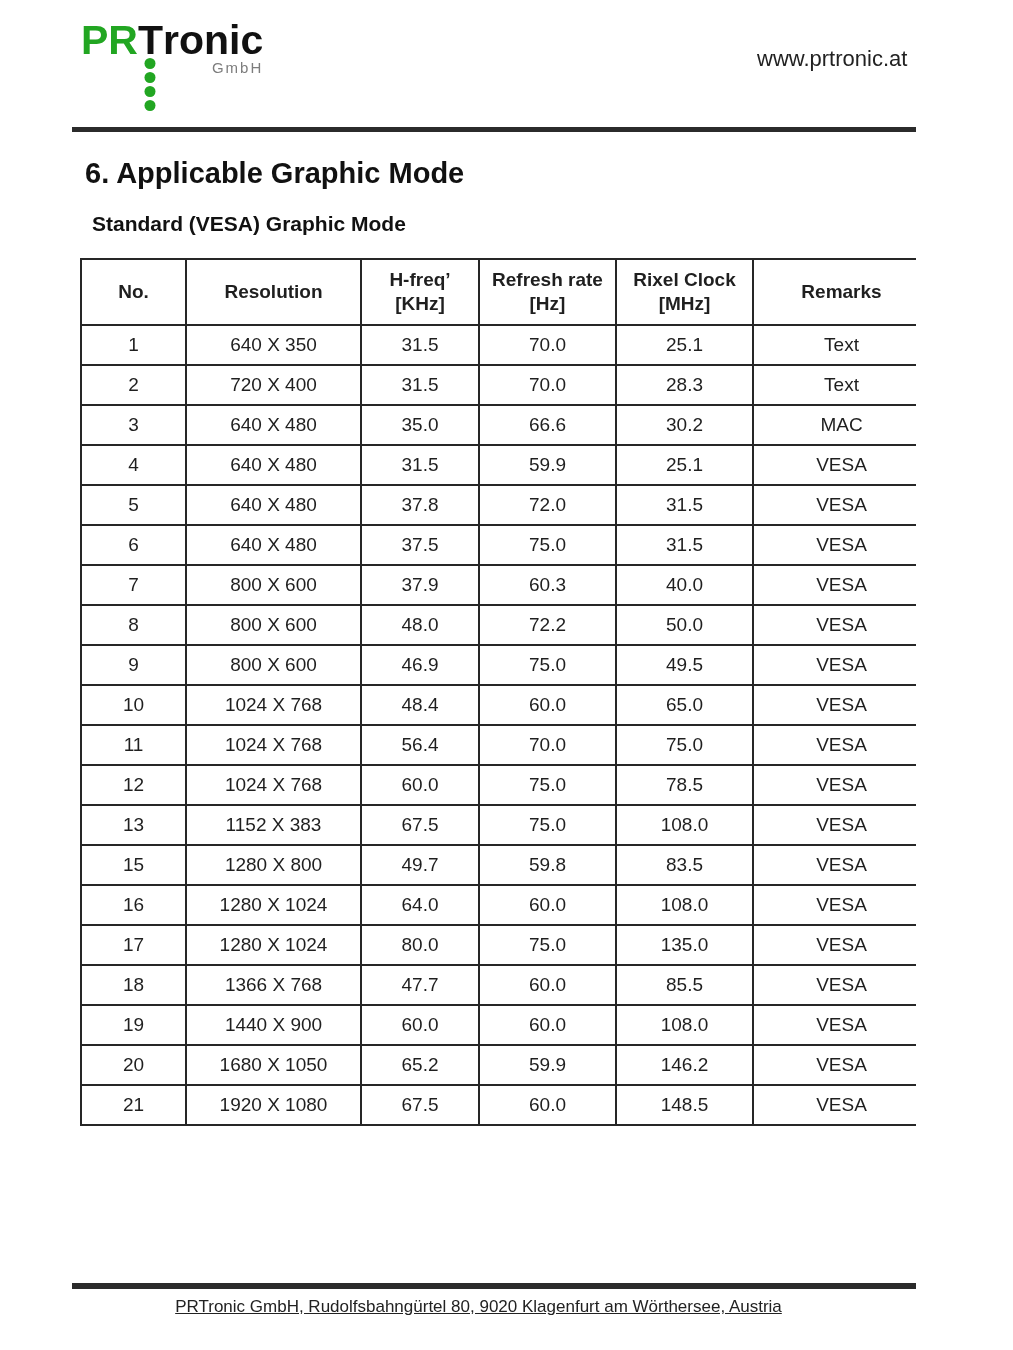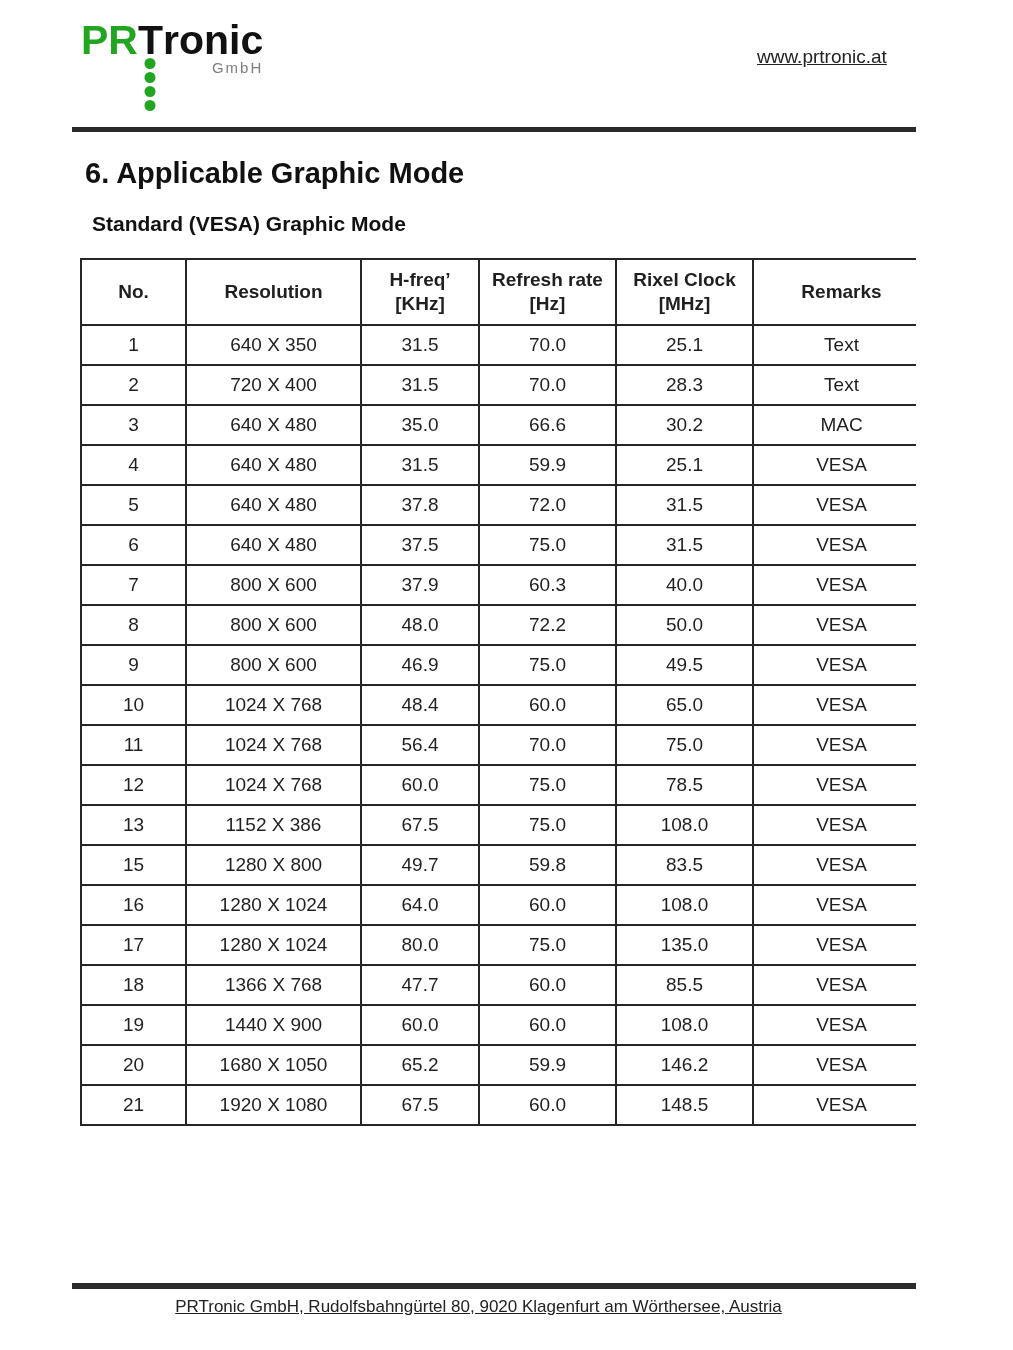"www.prtronic.at" .website { font-size: 19px -> 22px; text-decoration: underline -> none }
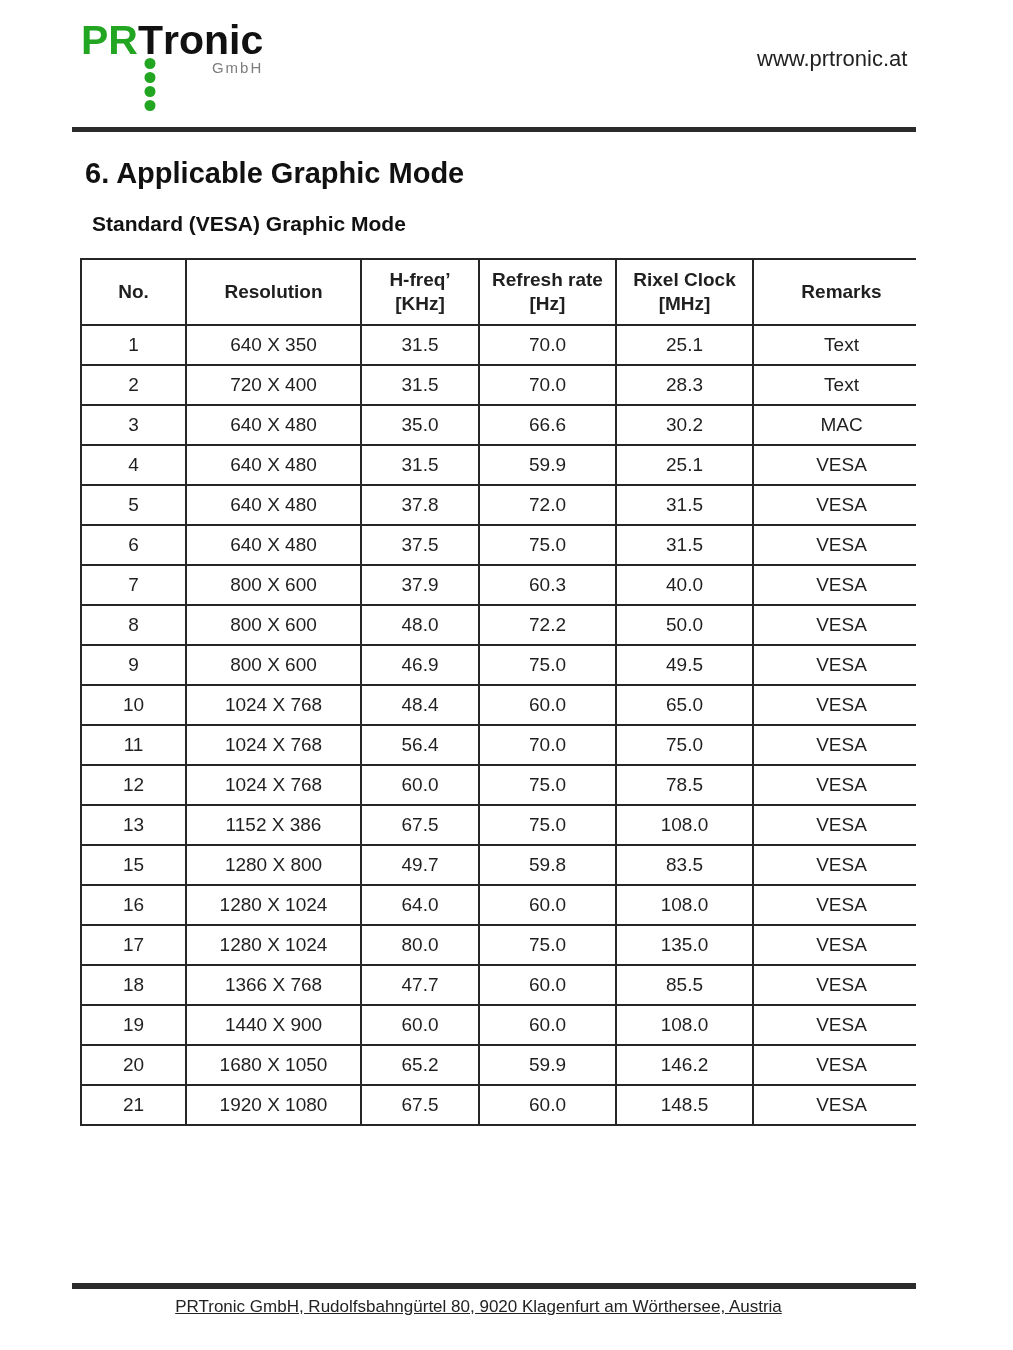"1152 X 386" td { text: 386 -> 383 }
